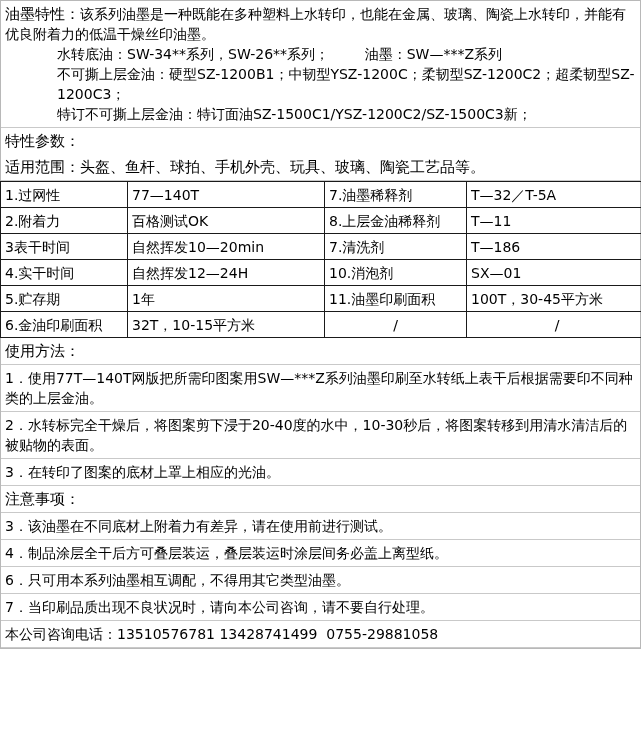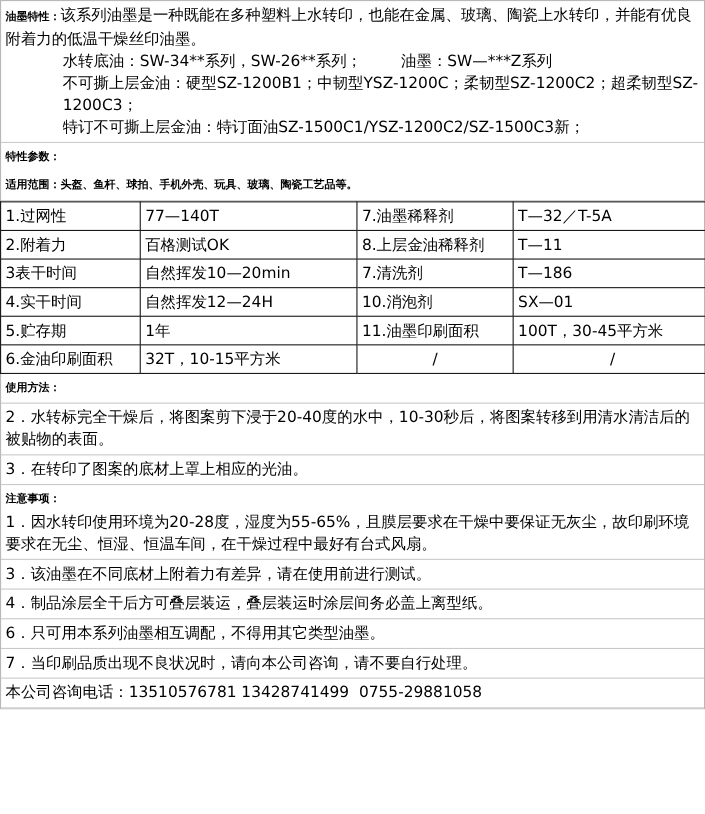"油墨特性：" .hd { font-size: 10px -> 15px; font-weight: bold -> normal }
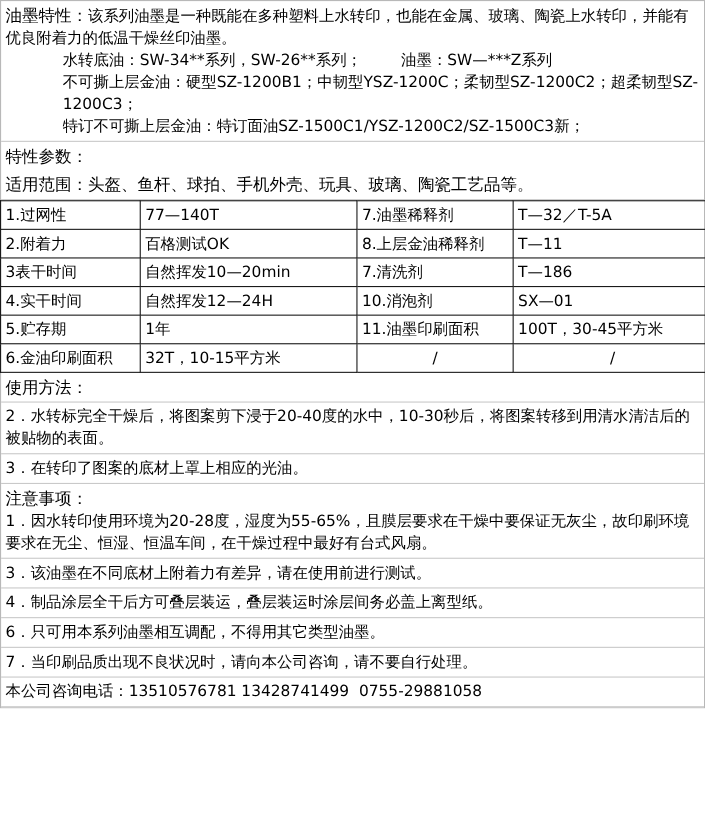"1．使用77T—140T网版把所需印图案用SW—***Z系列油墨印刷至水转纸上表" div.row { html: none -> <div>1．使用77T—140T网版把所需印图案用SW—***Z系列油墨印刷至水转纸上表干后根据需要印不同种类的上层金油。</div> }
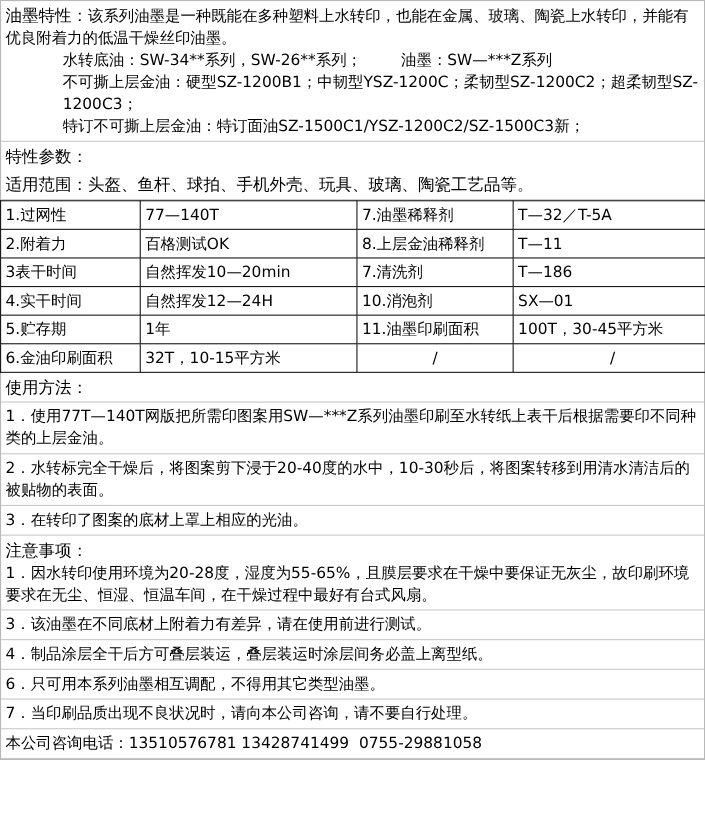"1．因水转印使用环境为20-28度，湿度为55-65%，且膜层要求在干燥中要保证" div.notes-first { html: <div>1．因水转印使用环境为20-28度，湿度为55-65%，且膜层要求在干燥中要保证无灰尘，故印刷环境要求在无尘、恒湿、恒温车间，在干燥过程中最好有台式风扇。</div> -> none }
